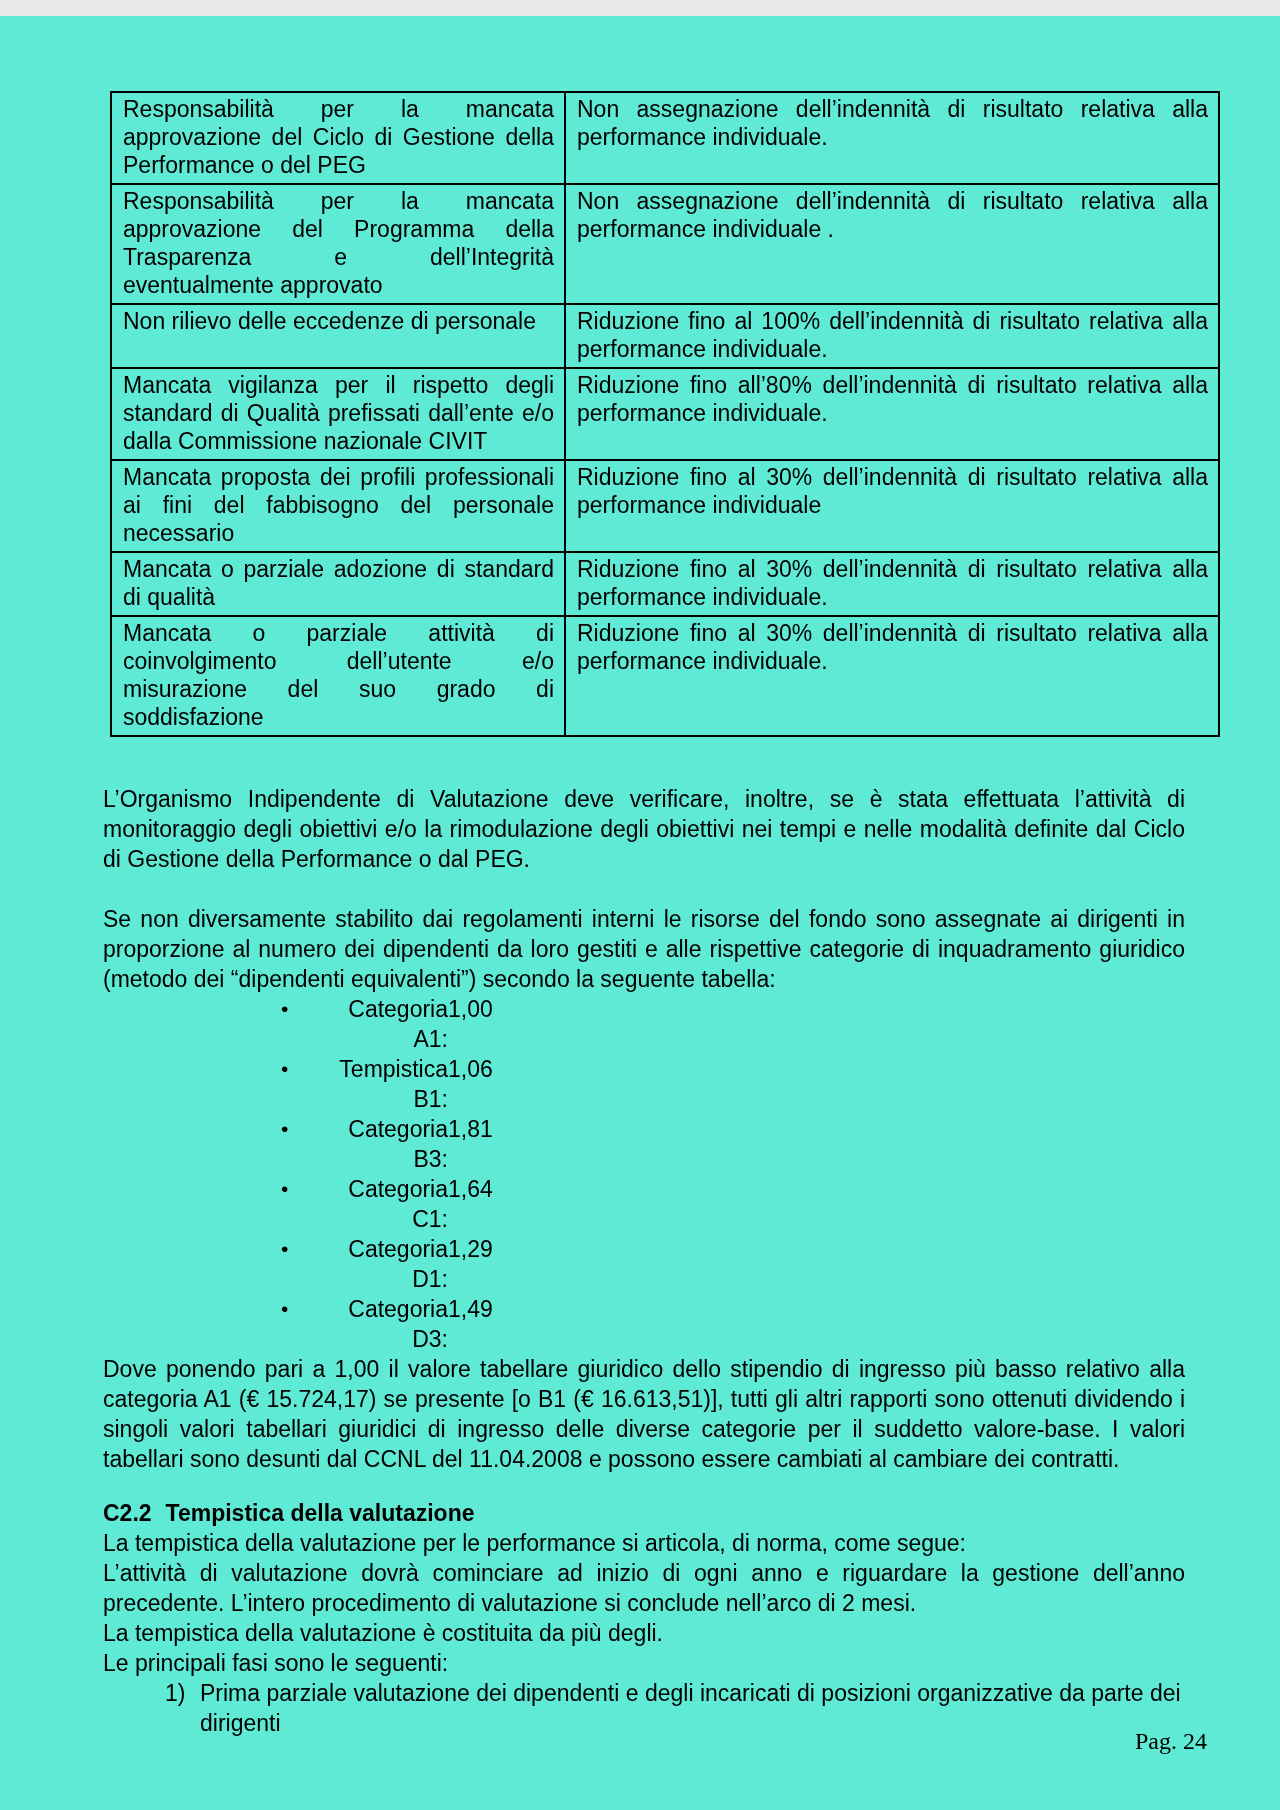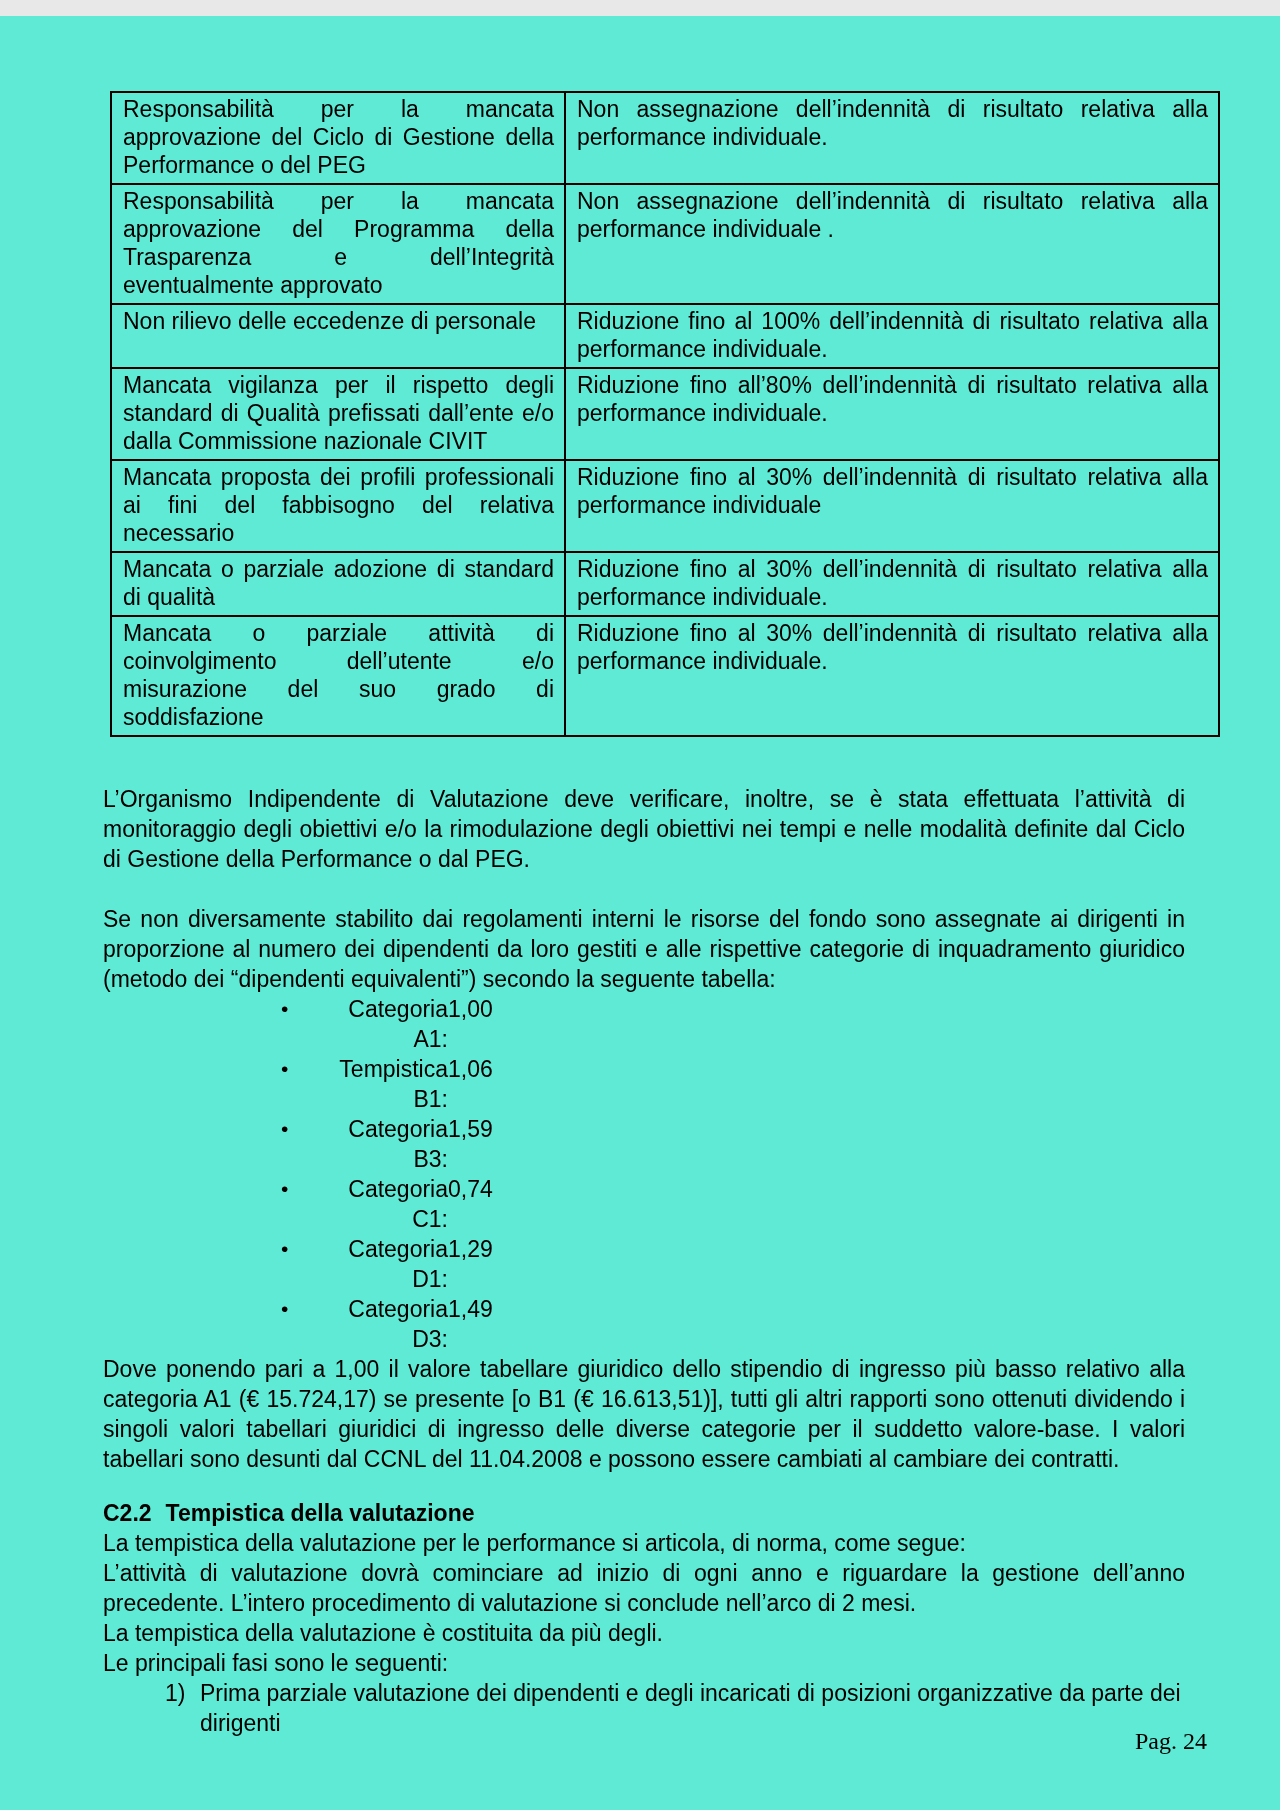"Mancata proposta dei profili" td { text: relativa -> personale }
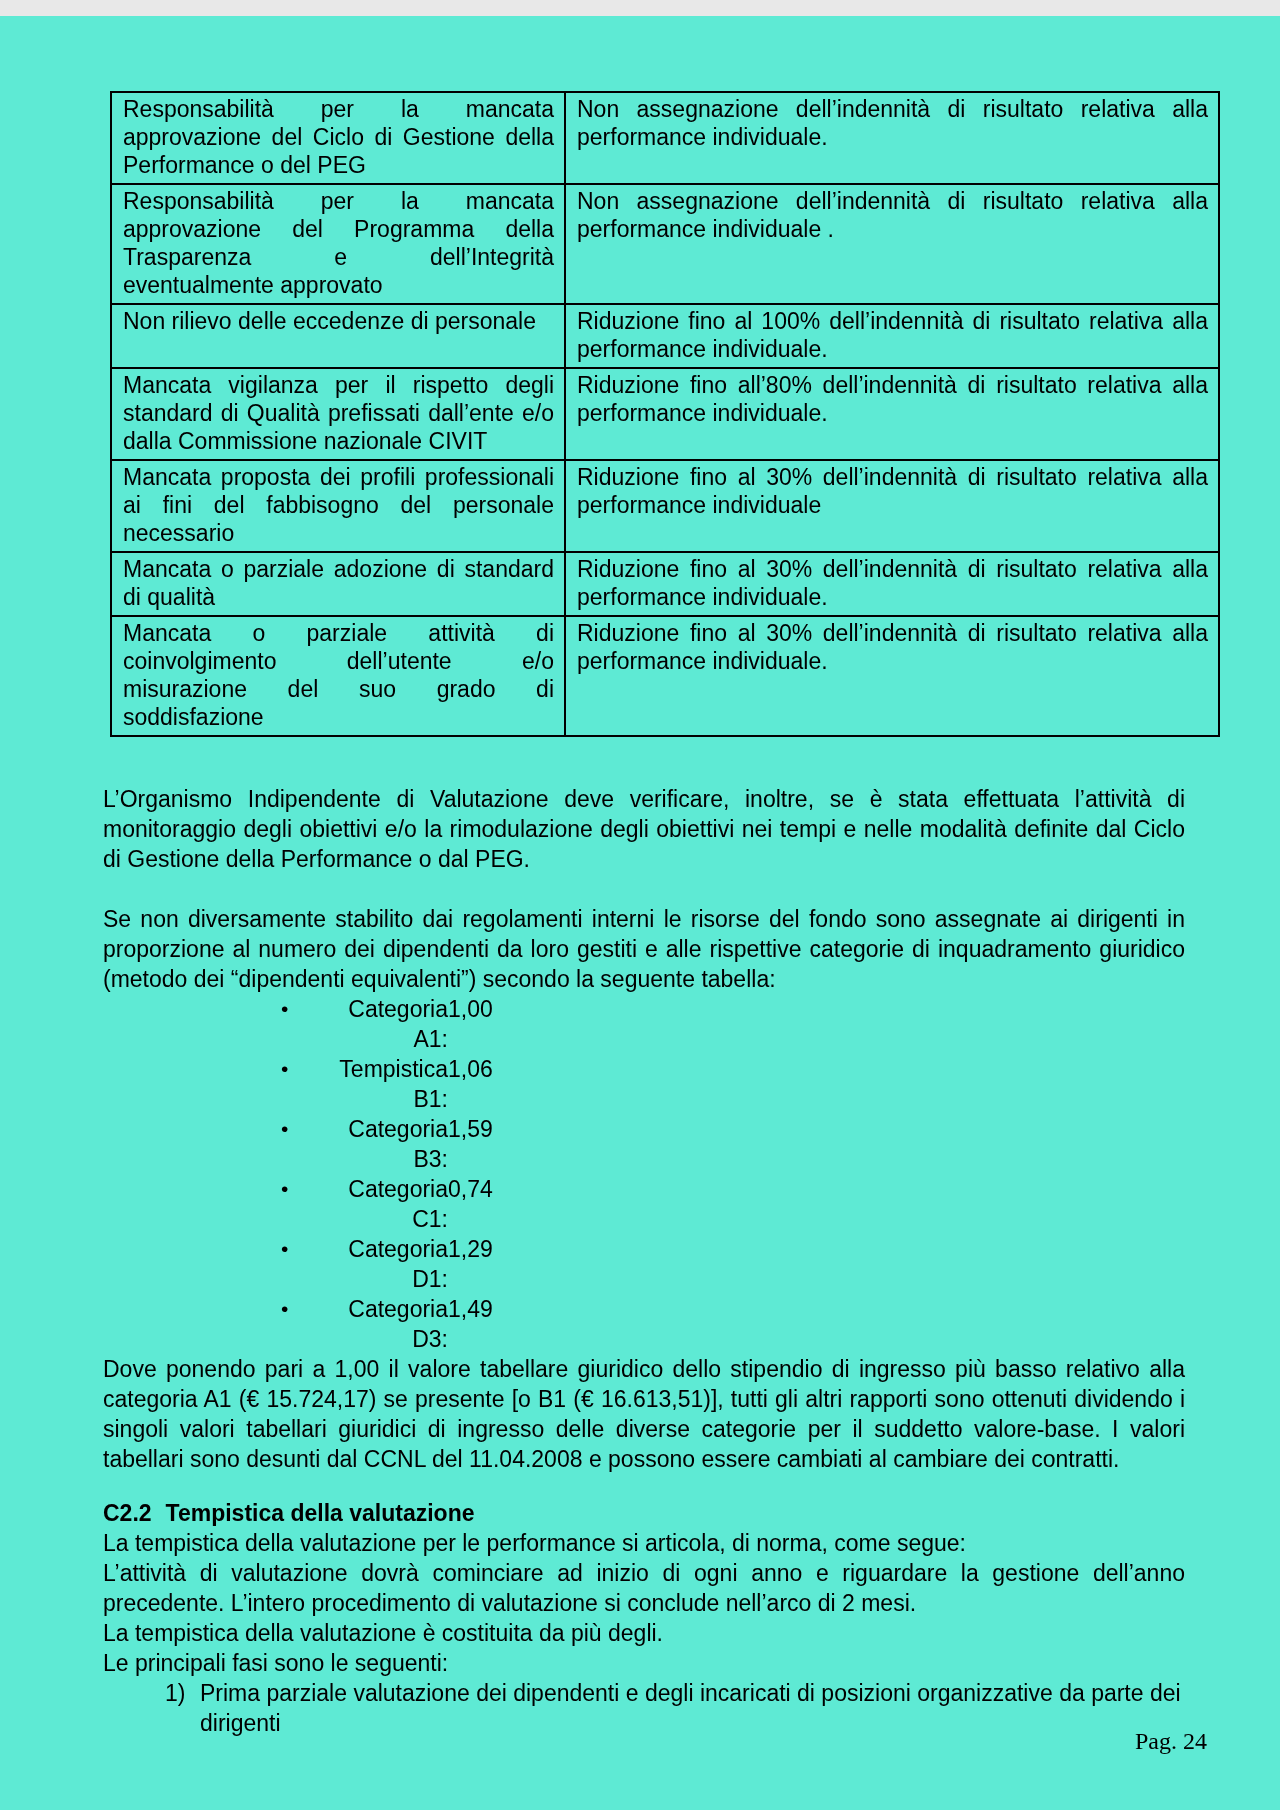"1,59" span.bullet-value { text: 1,59 -> 1,81 }
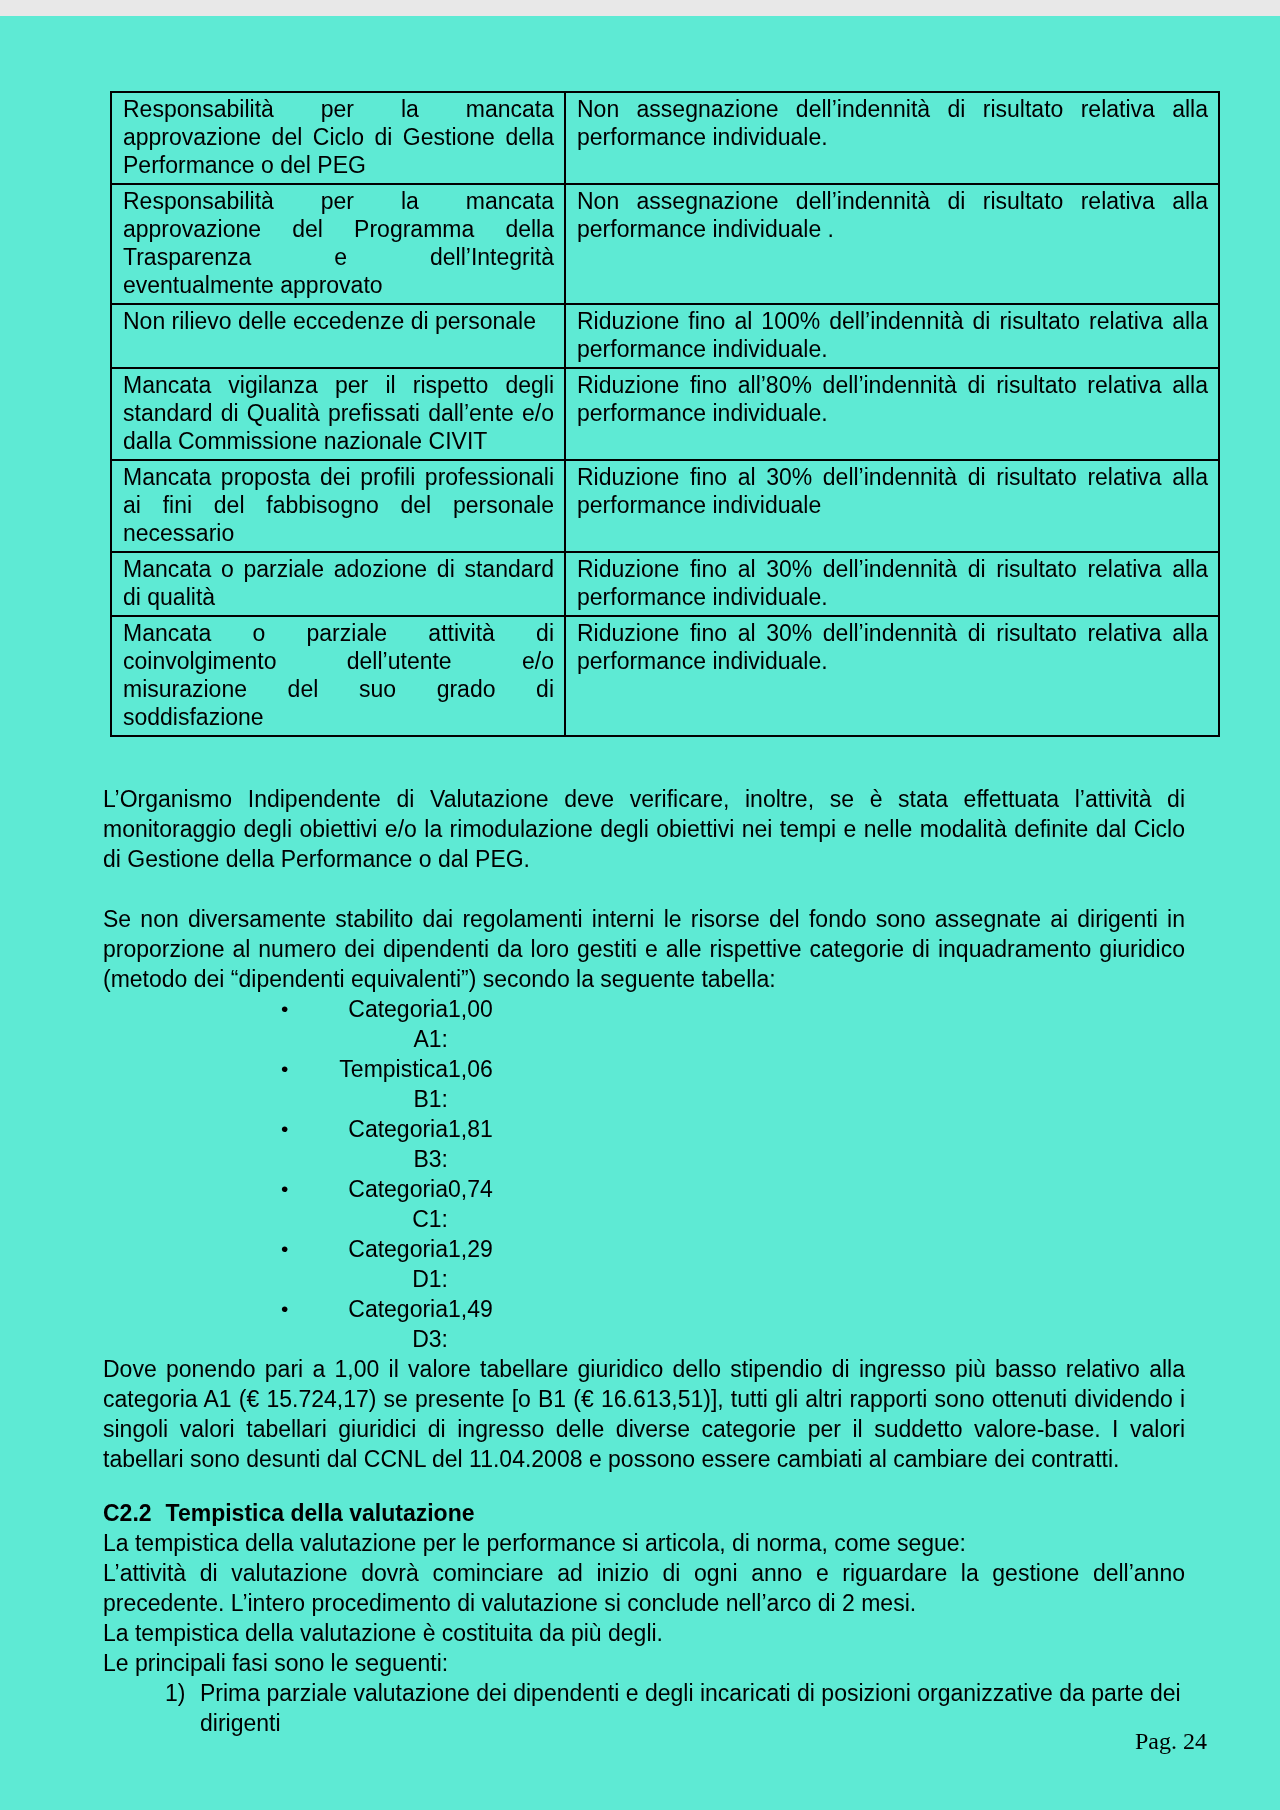"0,74" span.bullet-value { text: 0,74 -> 1,64 }
